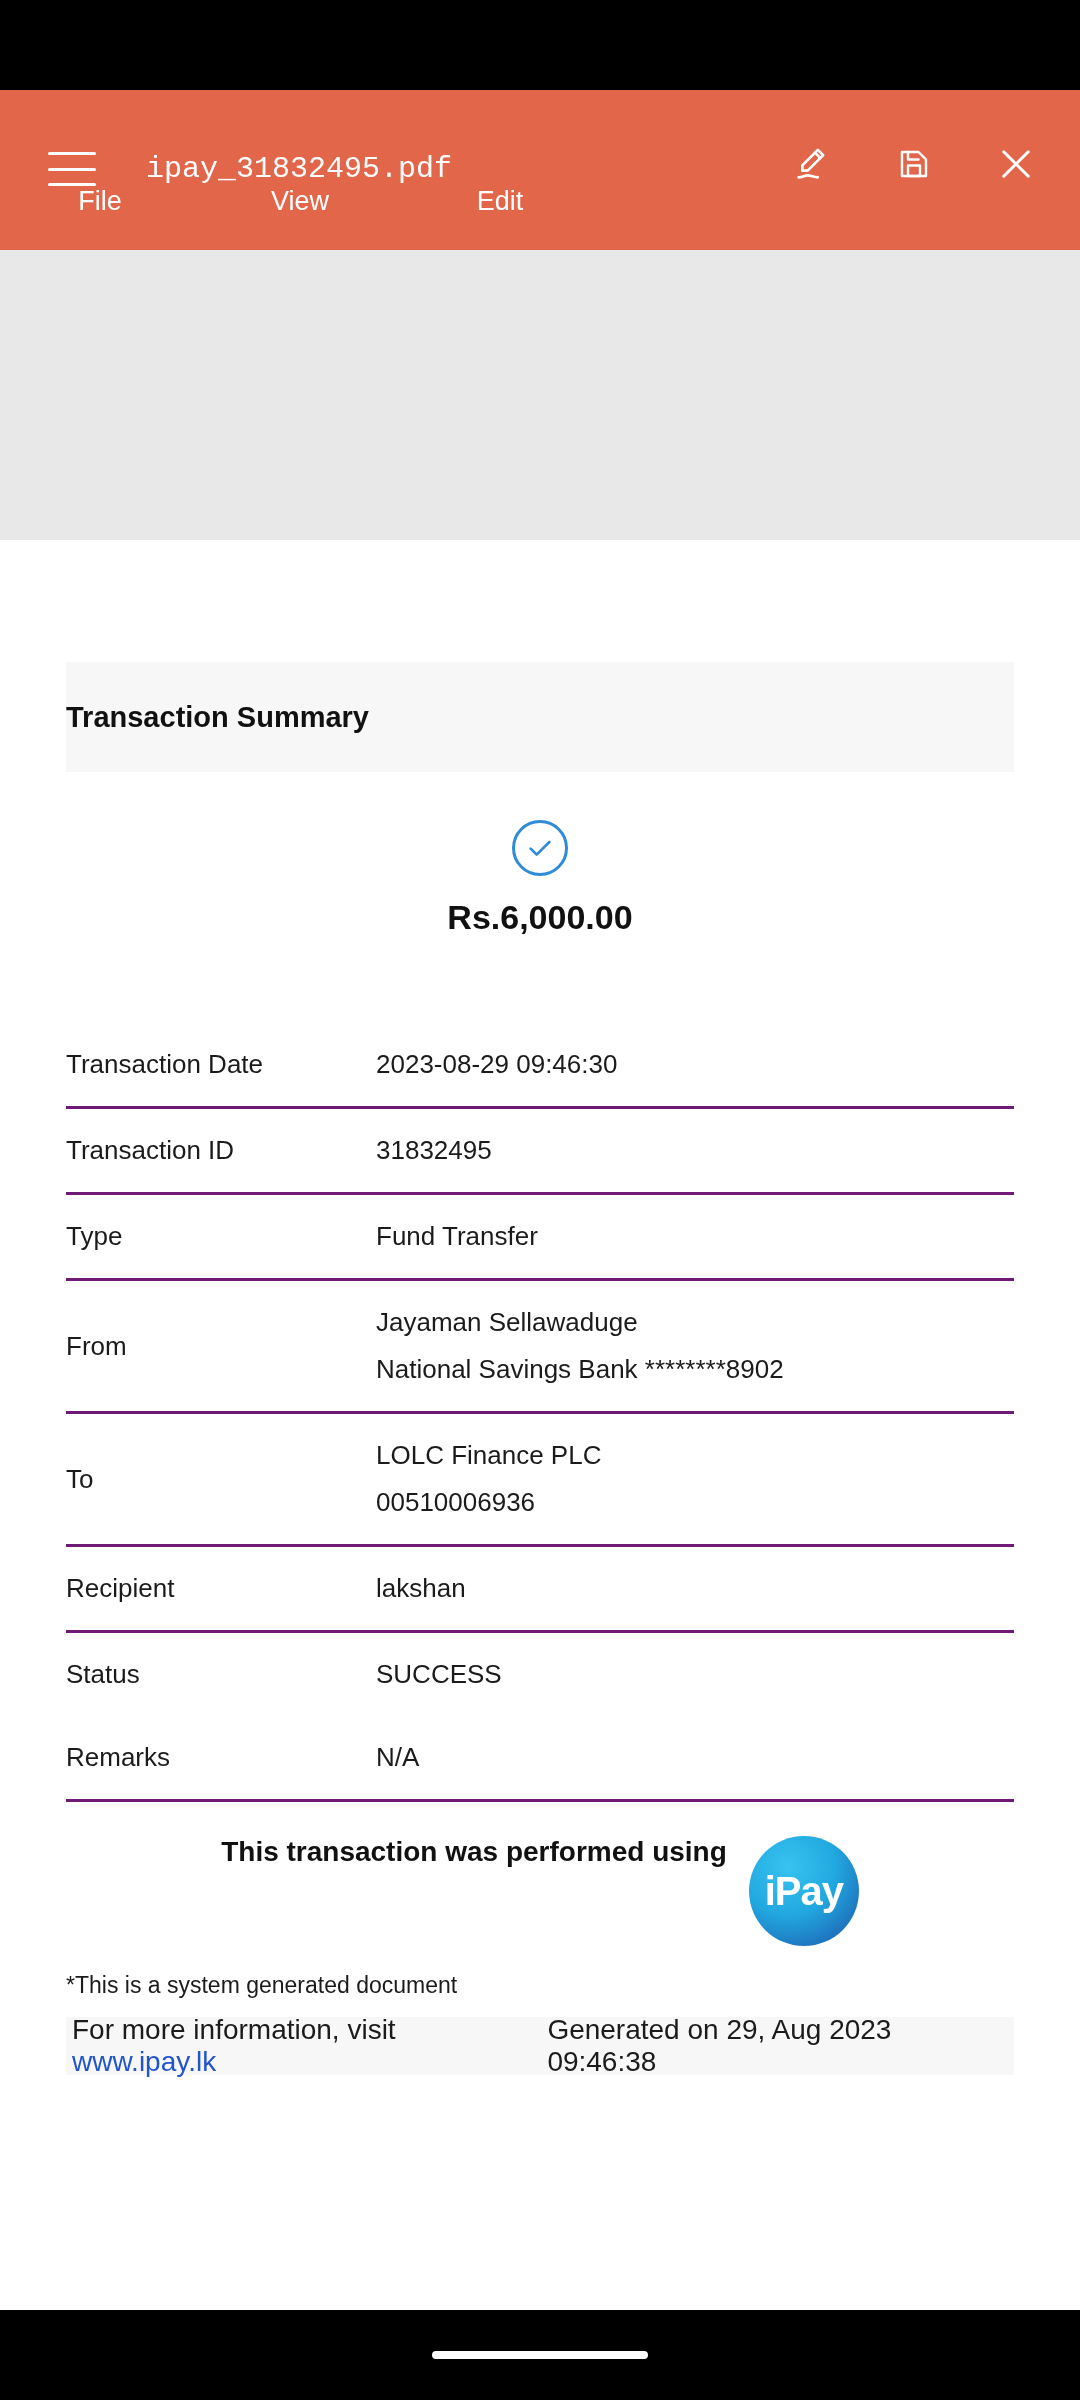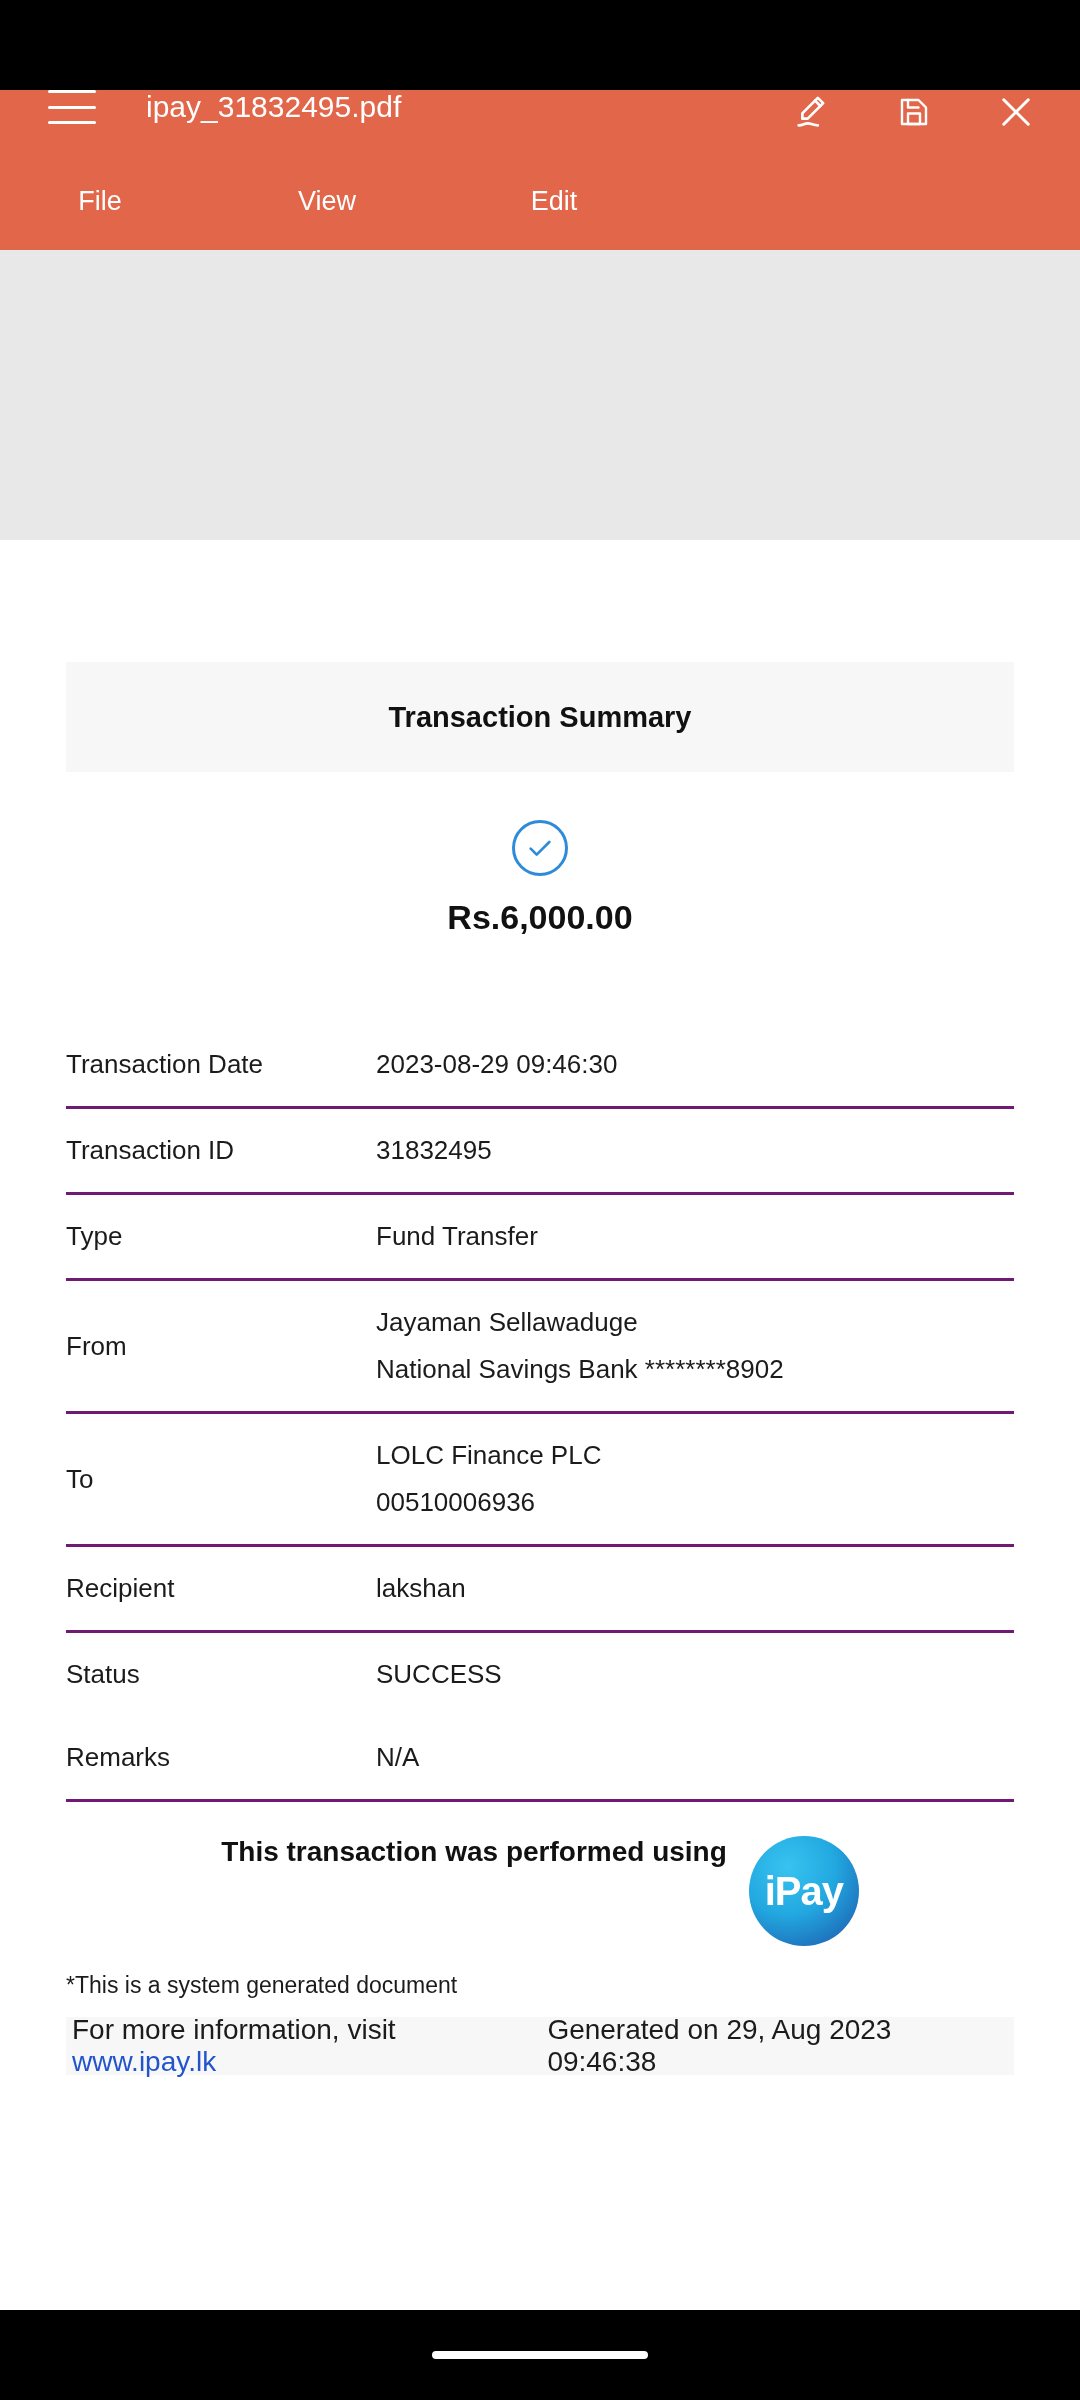"ipay_31832495.pdf" .app-bar-top { align-items: flex-start -> flex-end; font-family: none -> Liberation Mono, monospace }
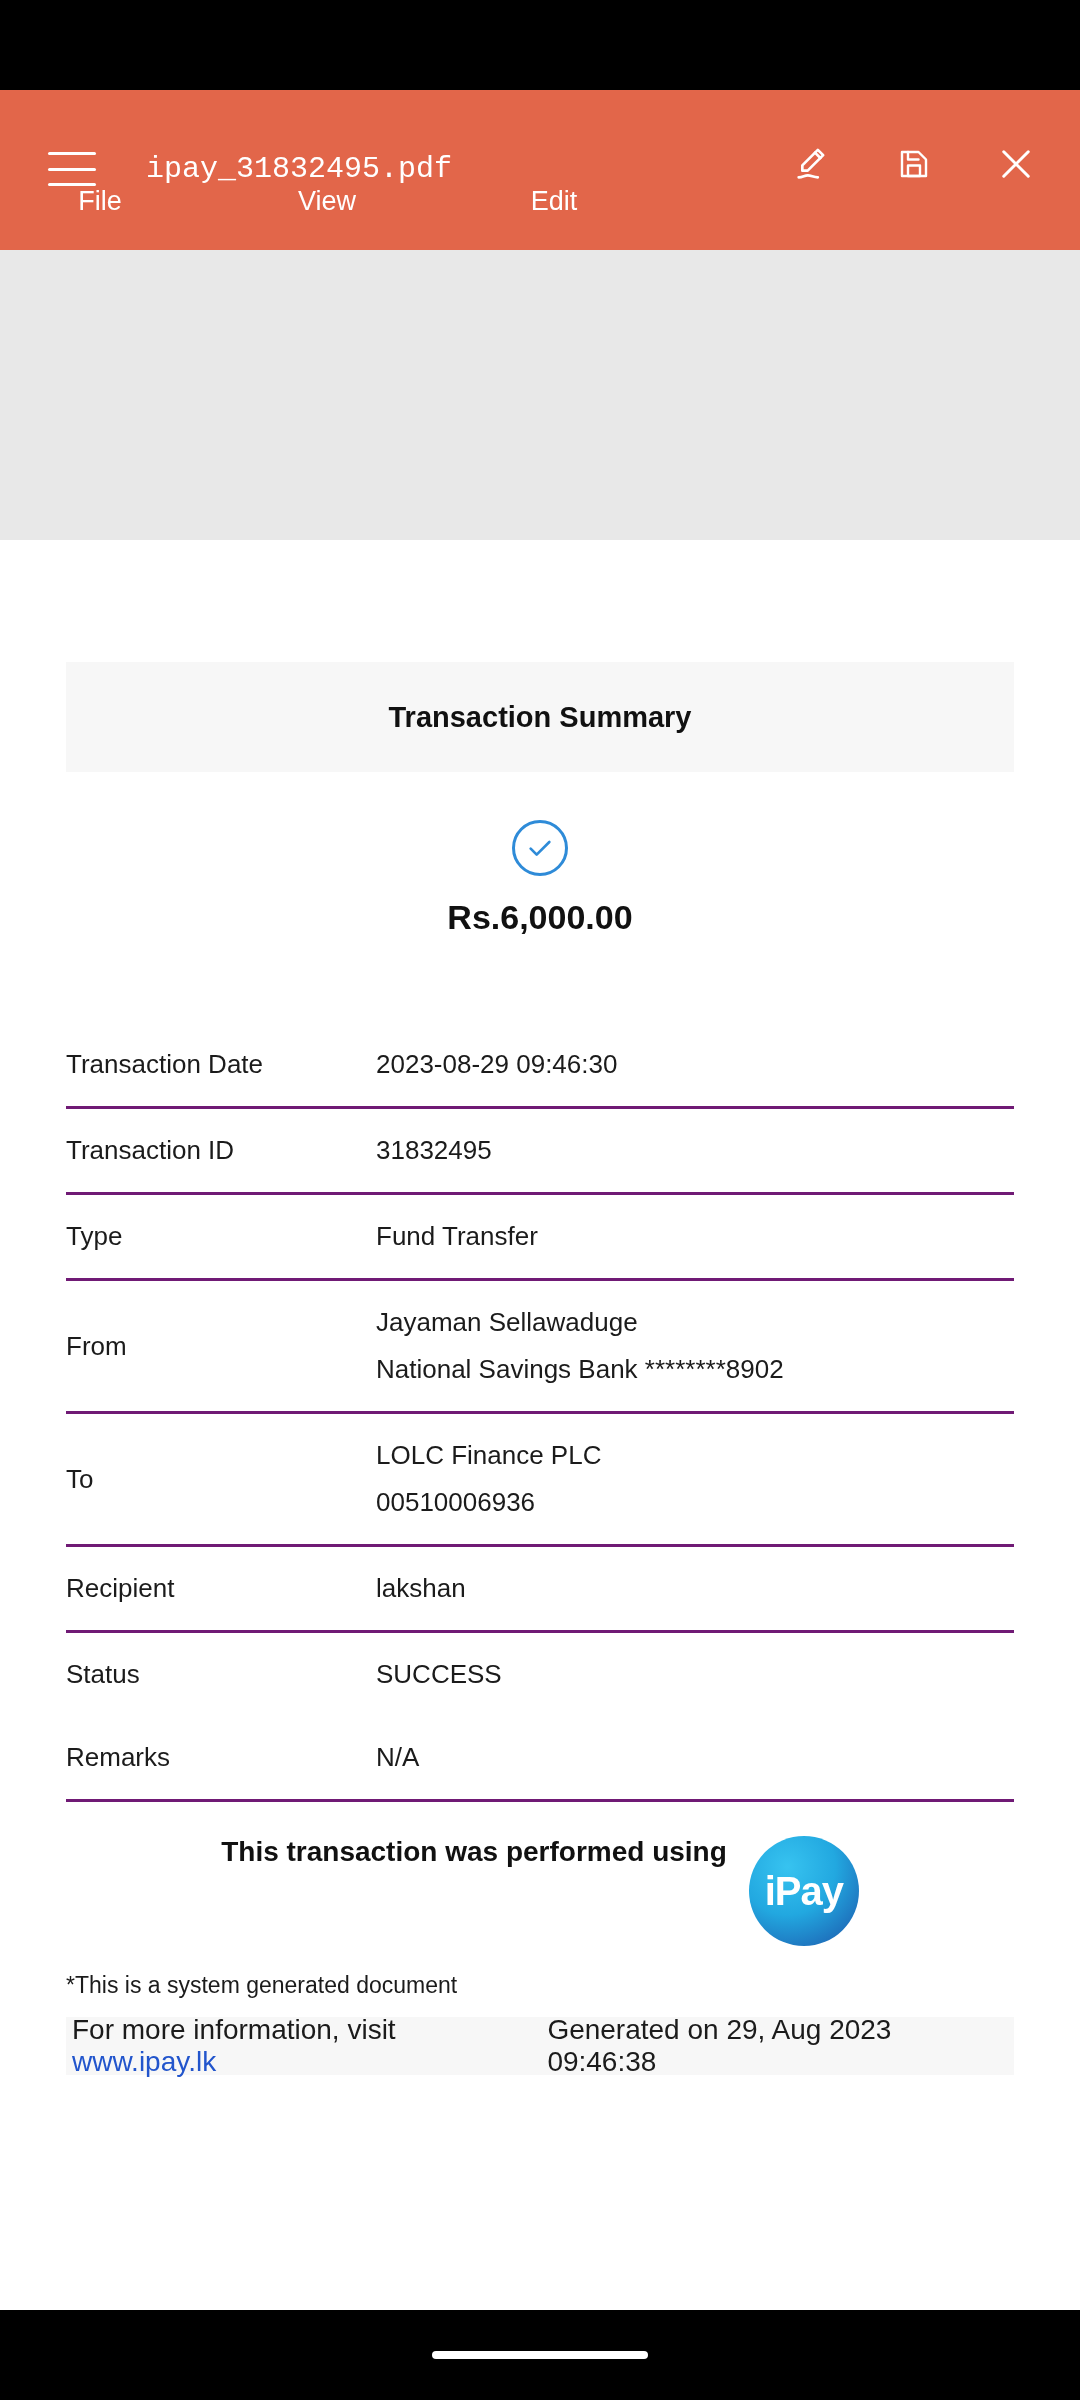"File" .menu-row { gap: 27px -> none }
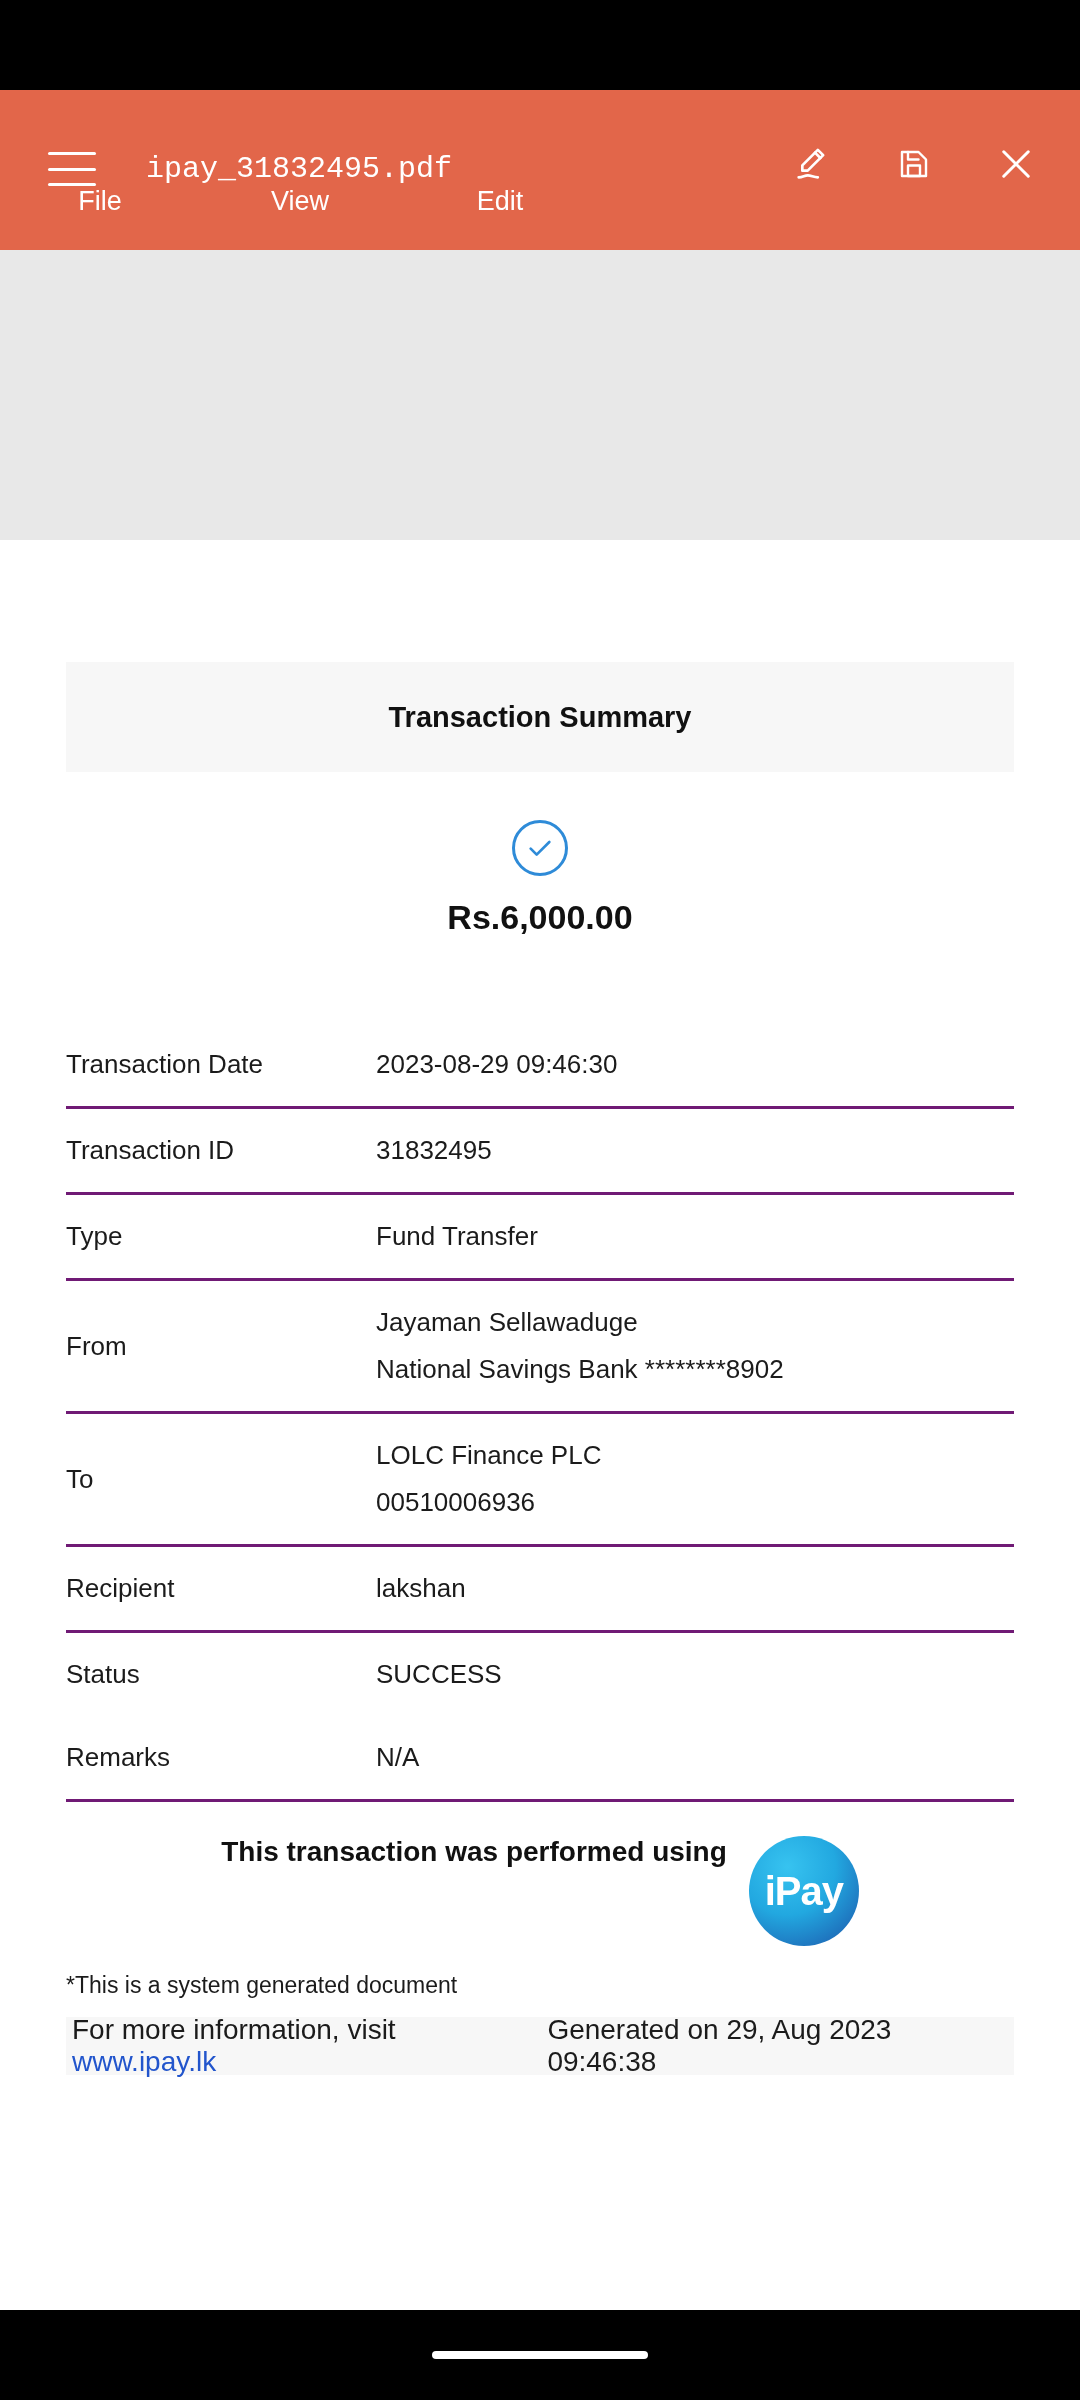"Transaction Summary" .summary-header { justify-content: center -> flex-start }
